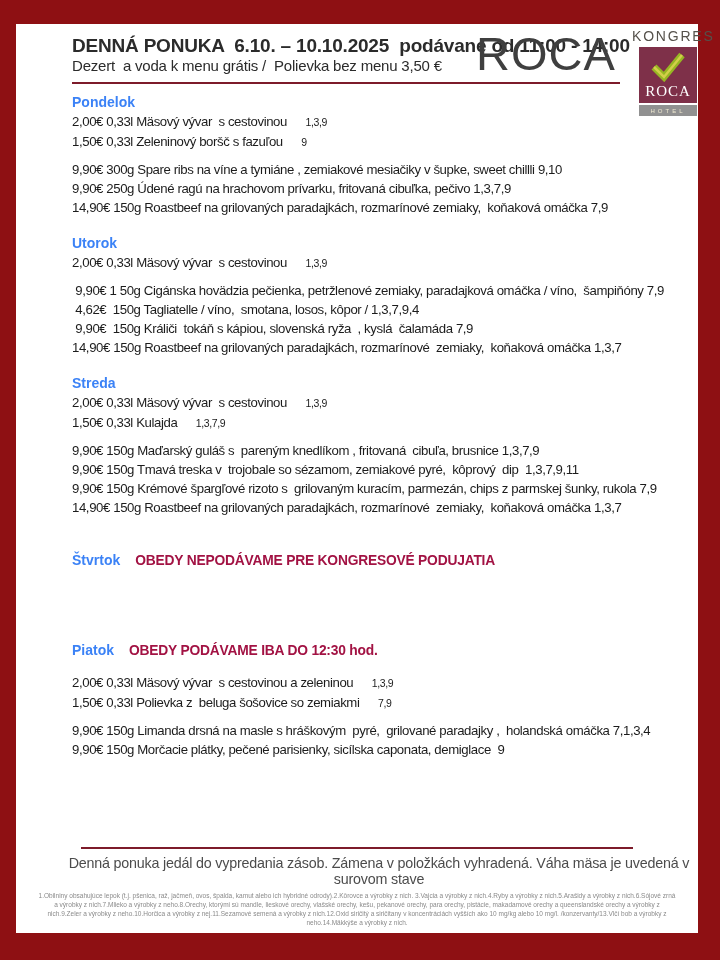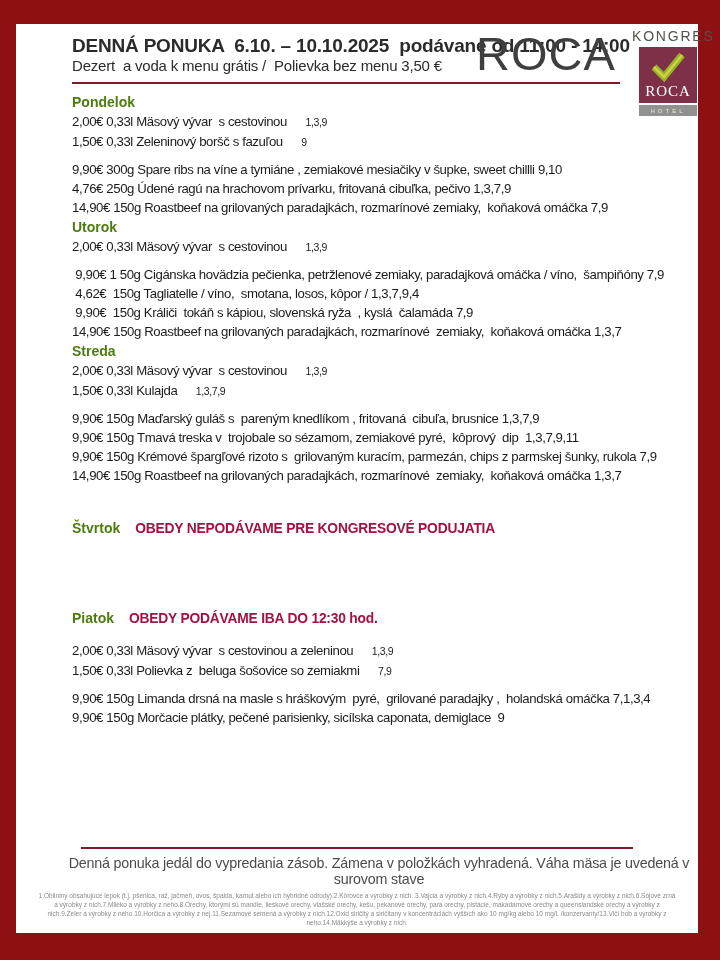"Pondelok" .day-name { color: #4d7c0f -> #3b82f6 }
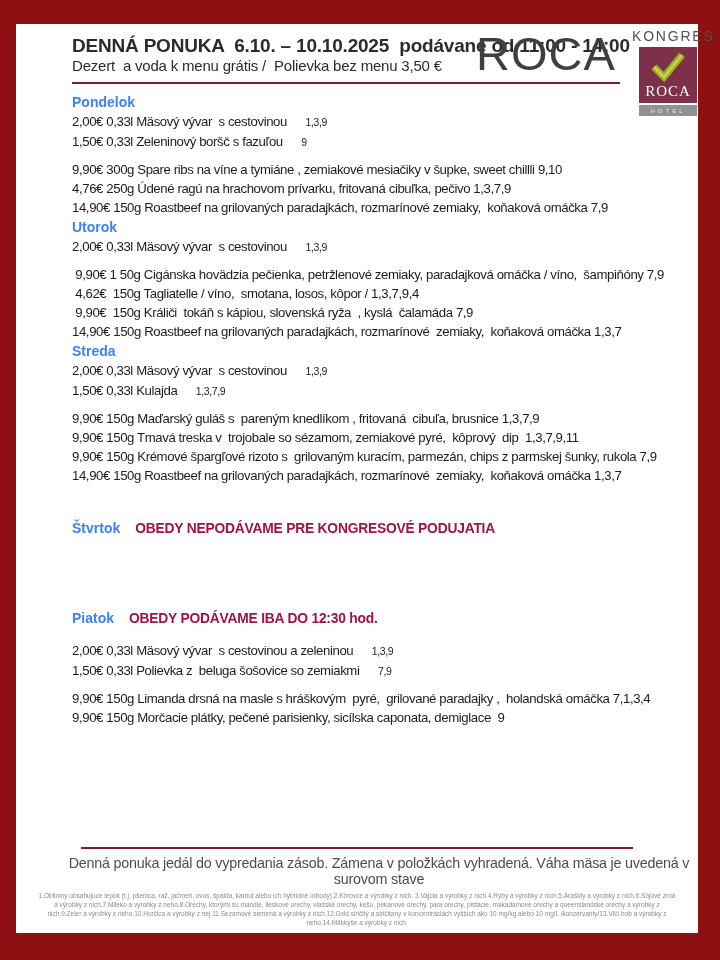"4,76€ 250g Údené ragú na" span { text: 4,76€ -> 9,90€ }
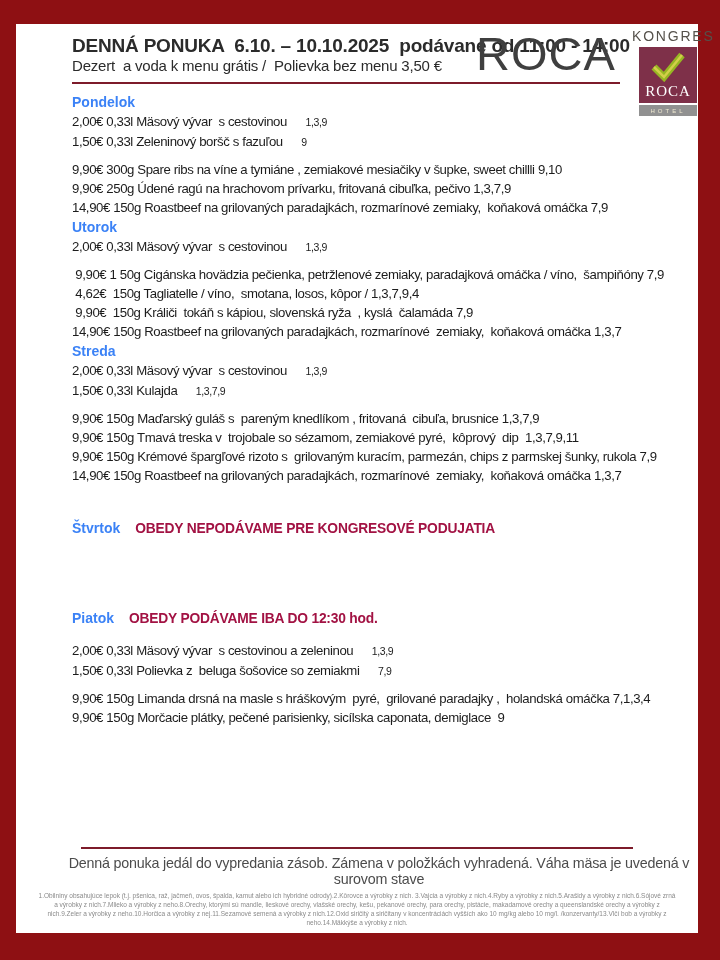"Utorok" .day { margin-top: 0 -> 16px }
